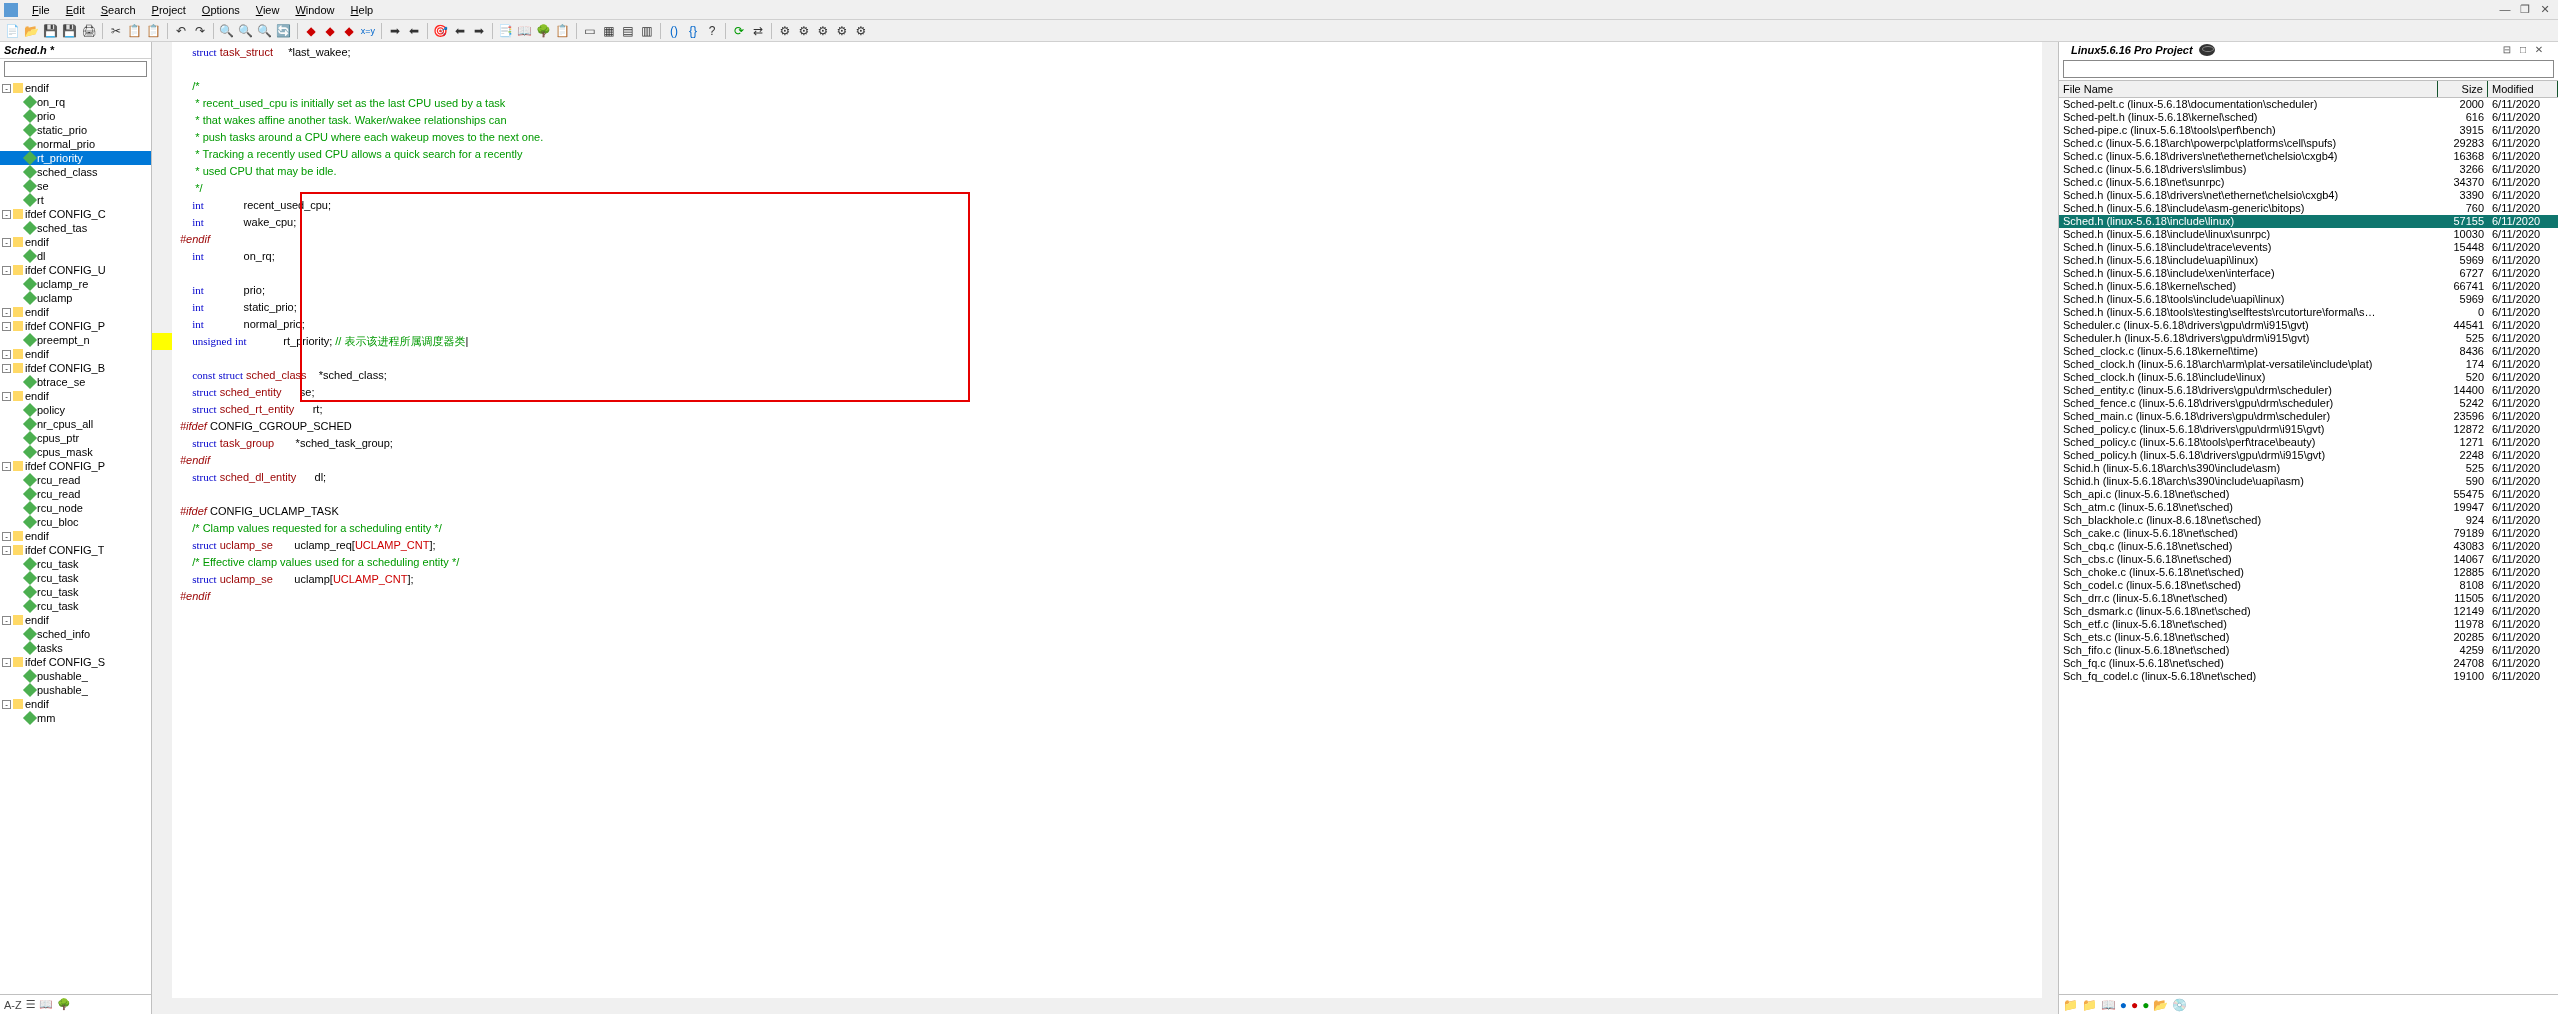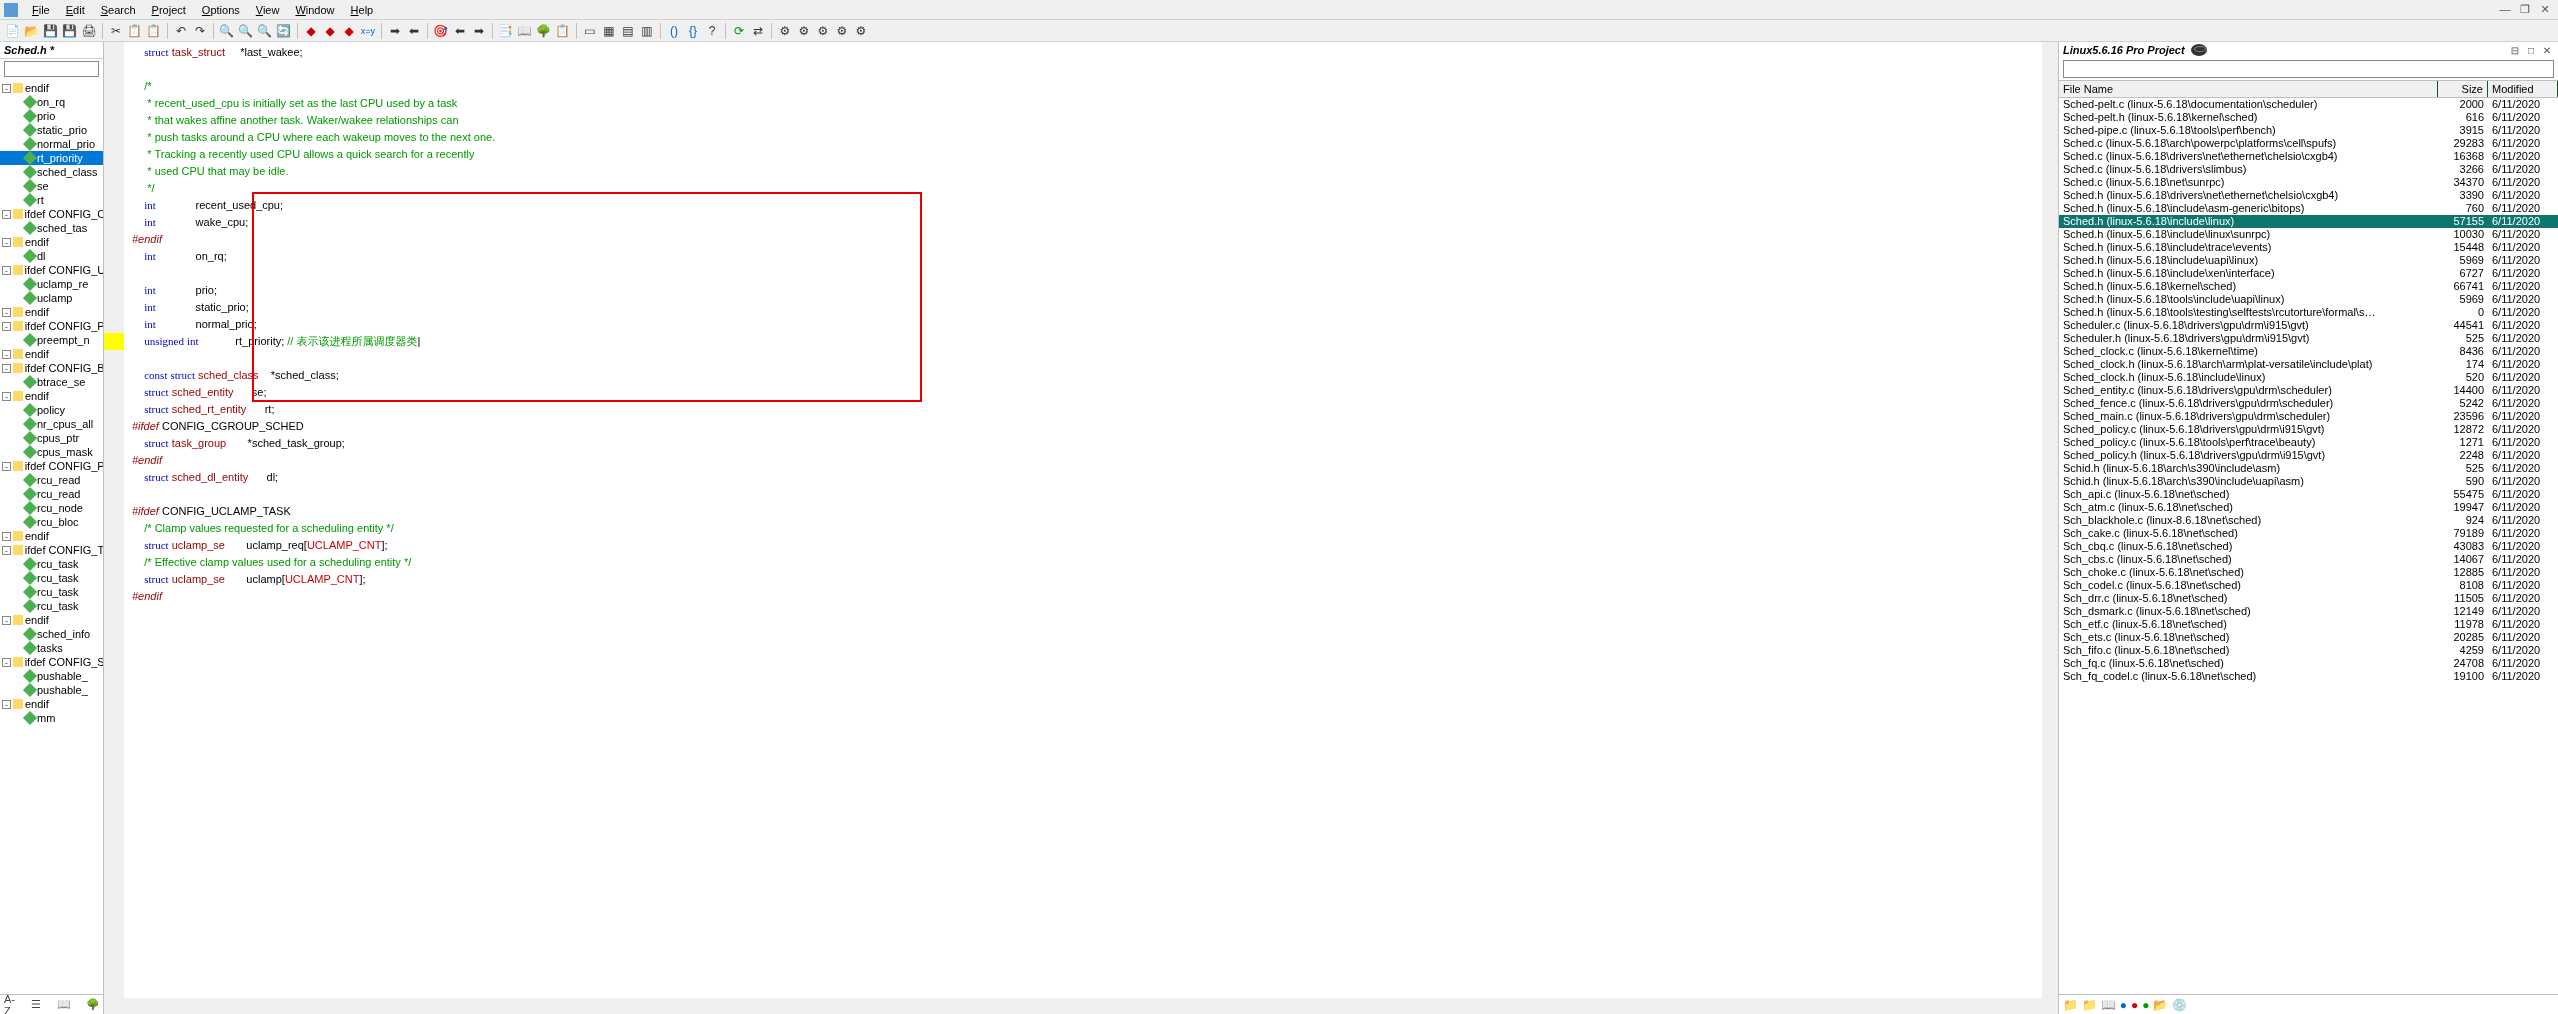"Sched.h *" .left-panel { width: 104px -> 152px }
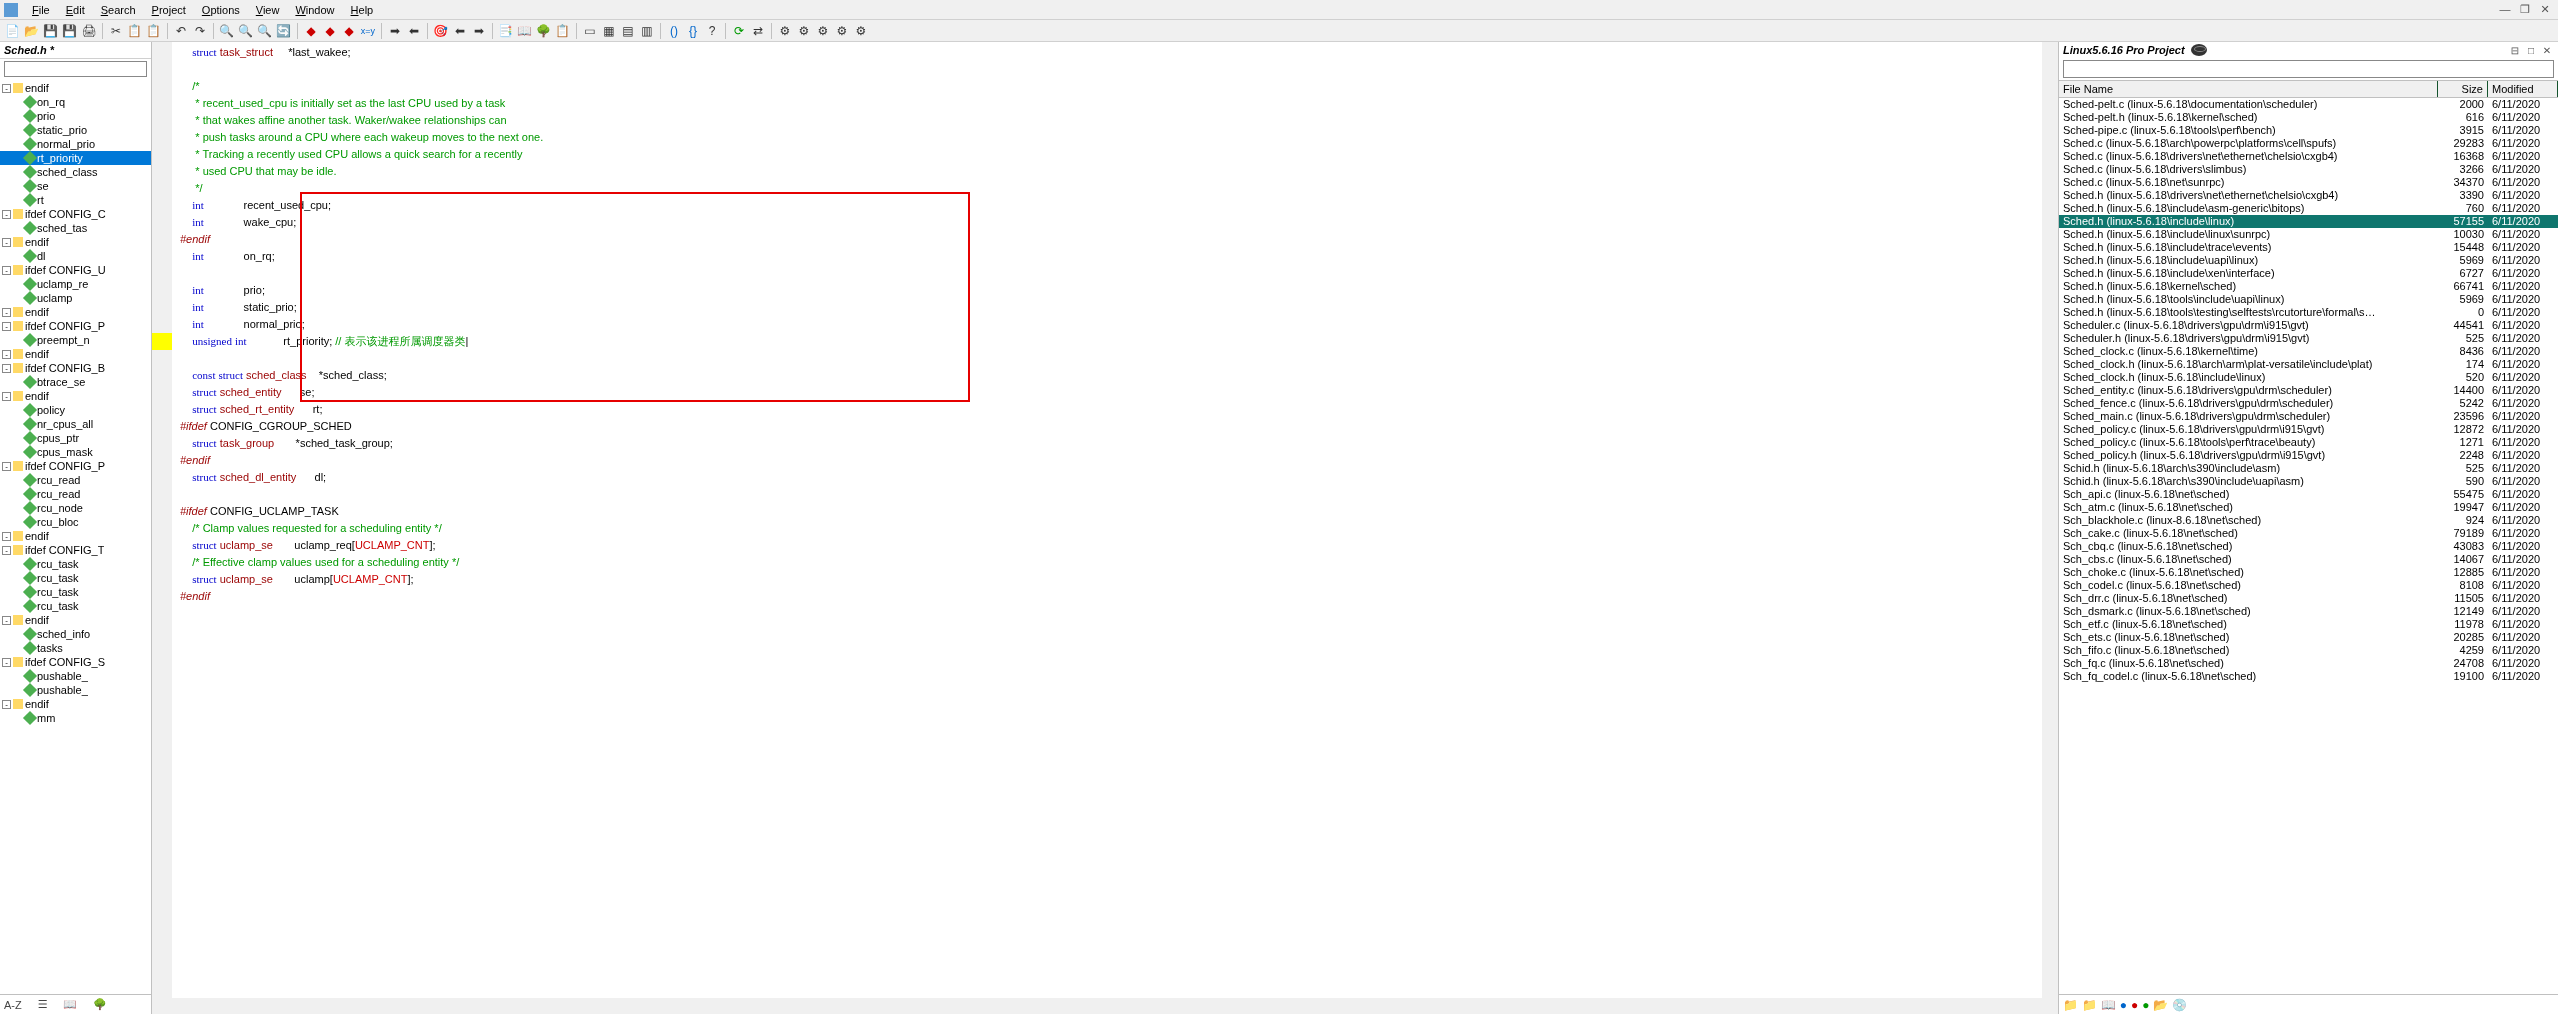"Linux5.6.16 Pro Project" .right-header { align-items: center -> none; padding: 2px 4px -> 2px 12px }
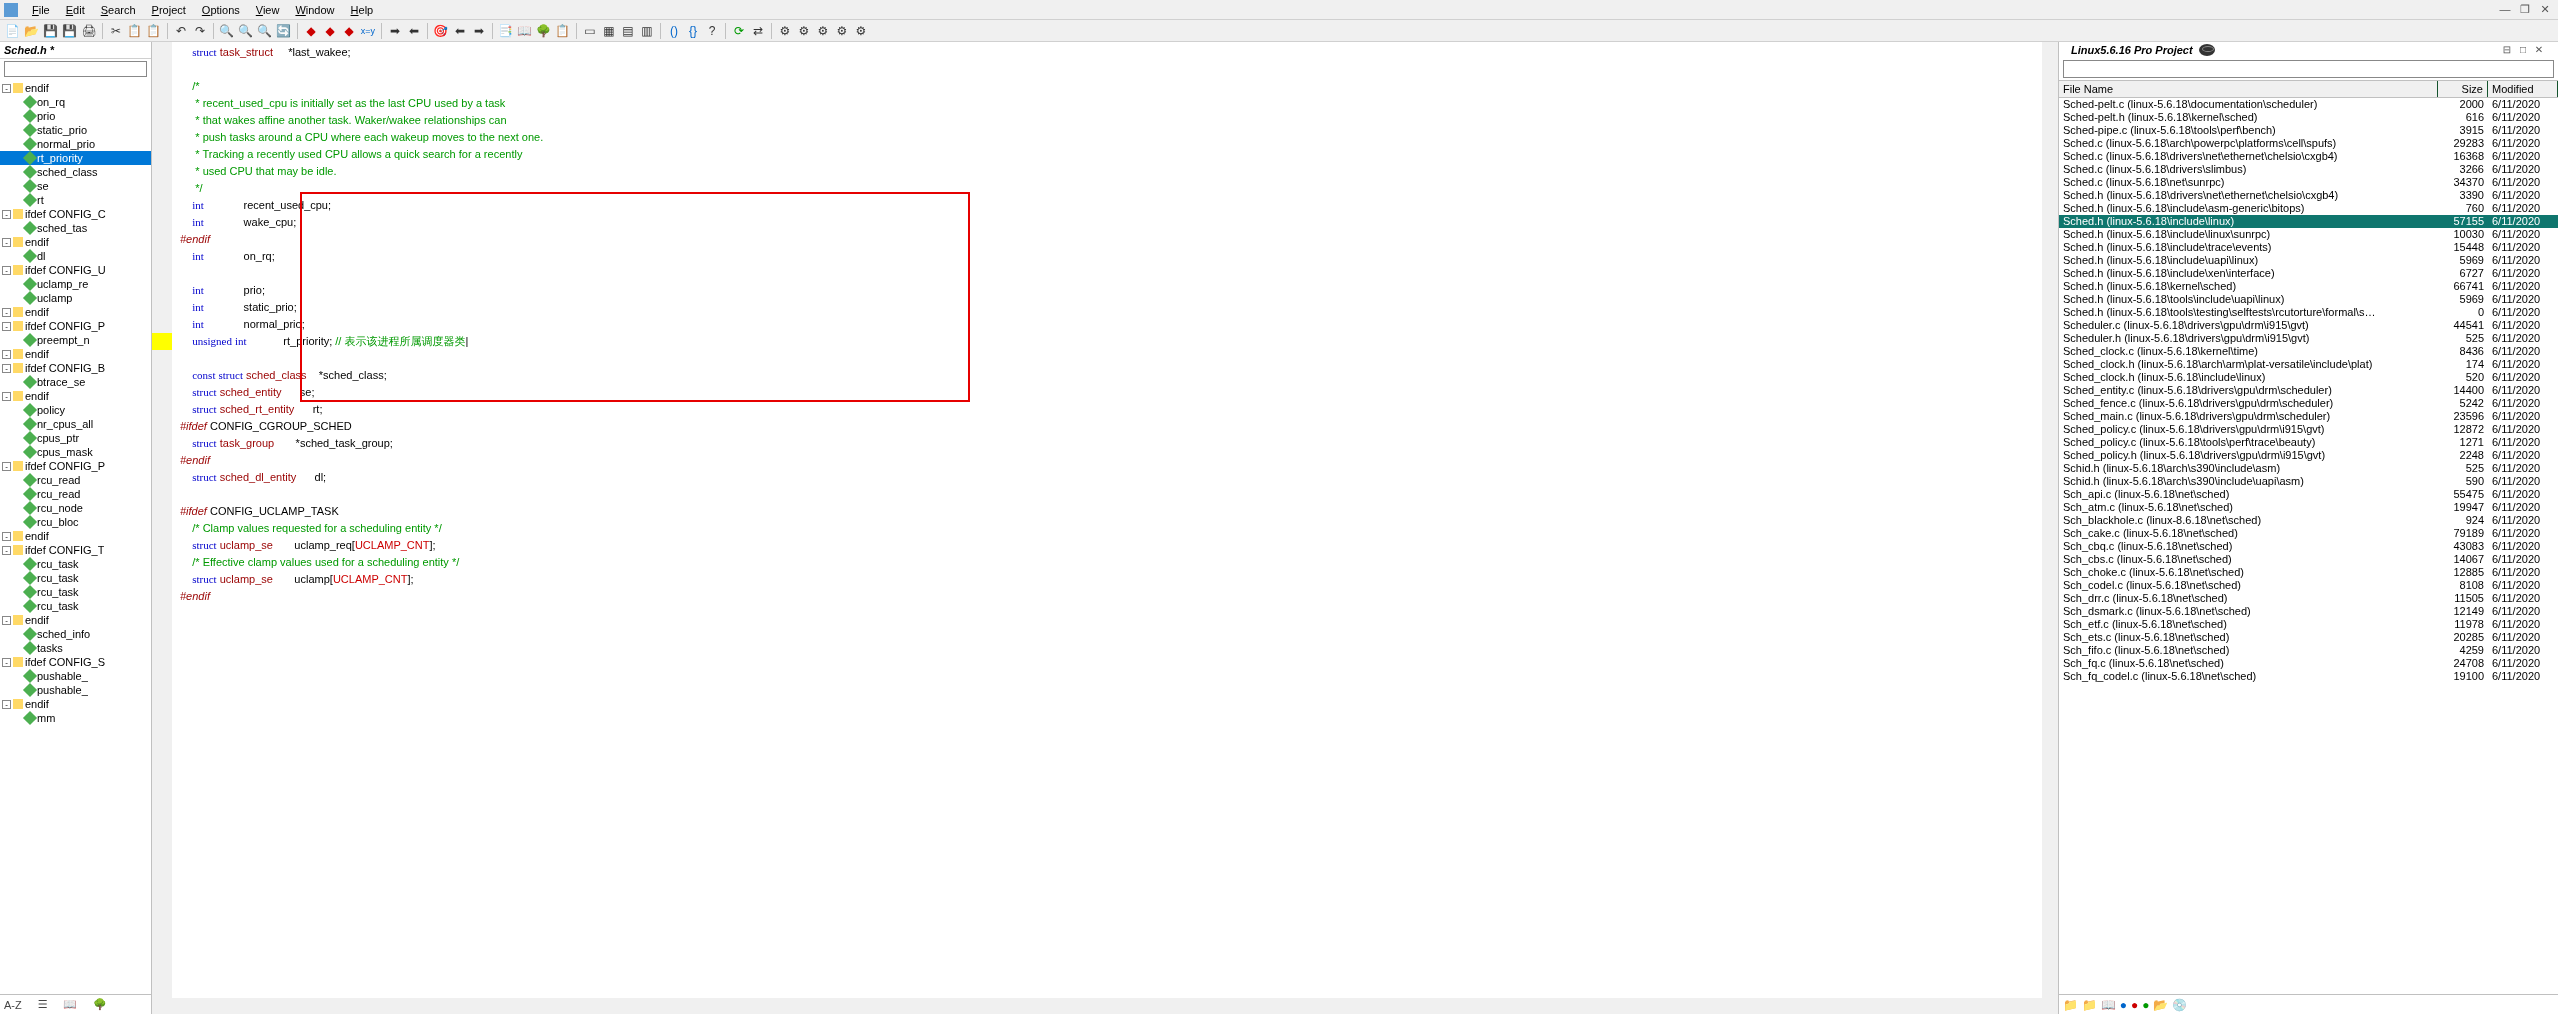"A-Z" .left-footer { gap: 16px -> 4px }
